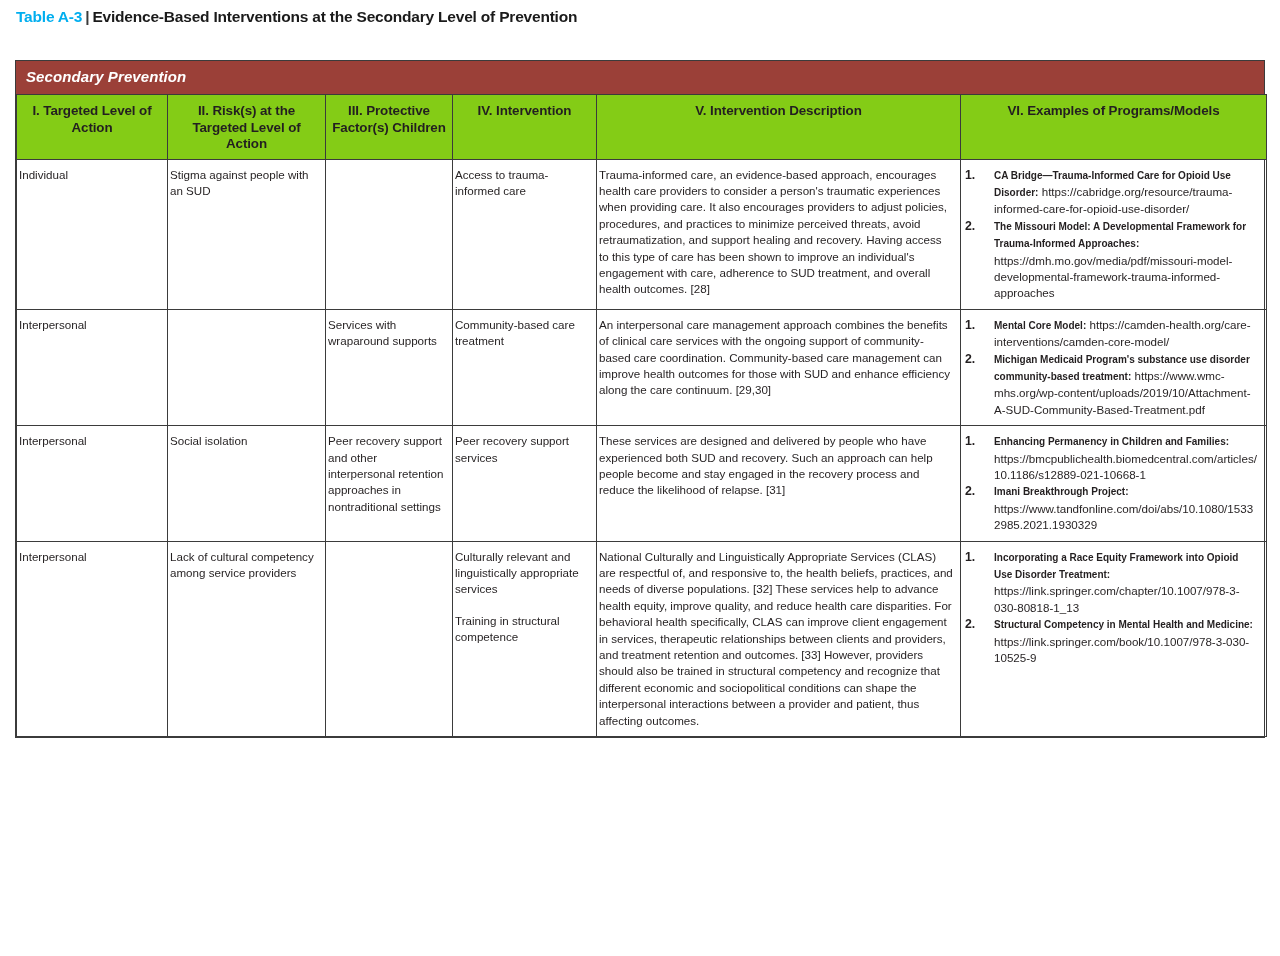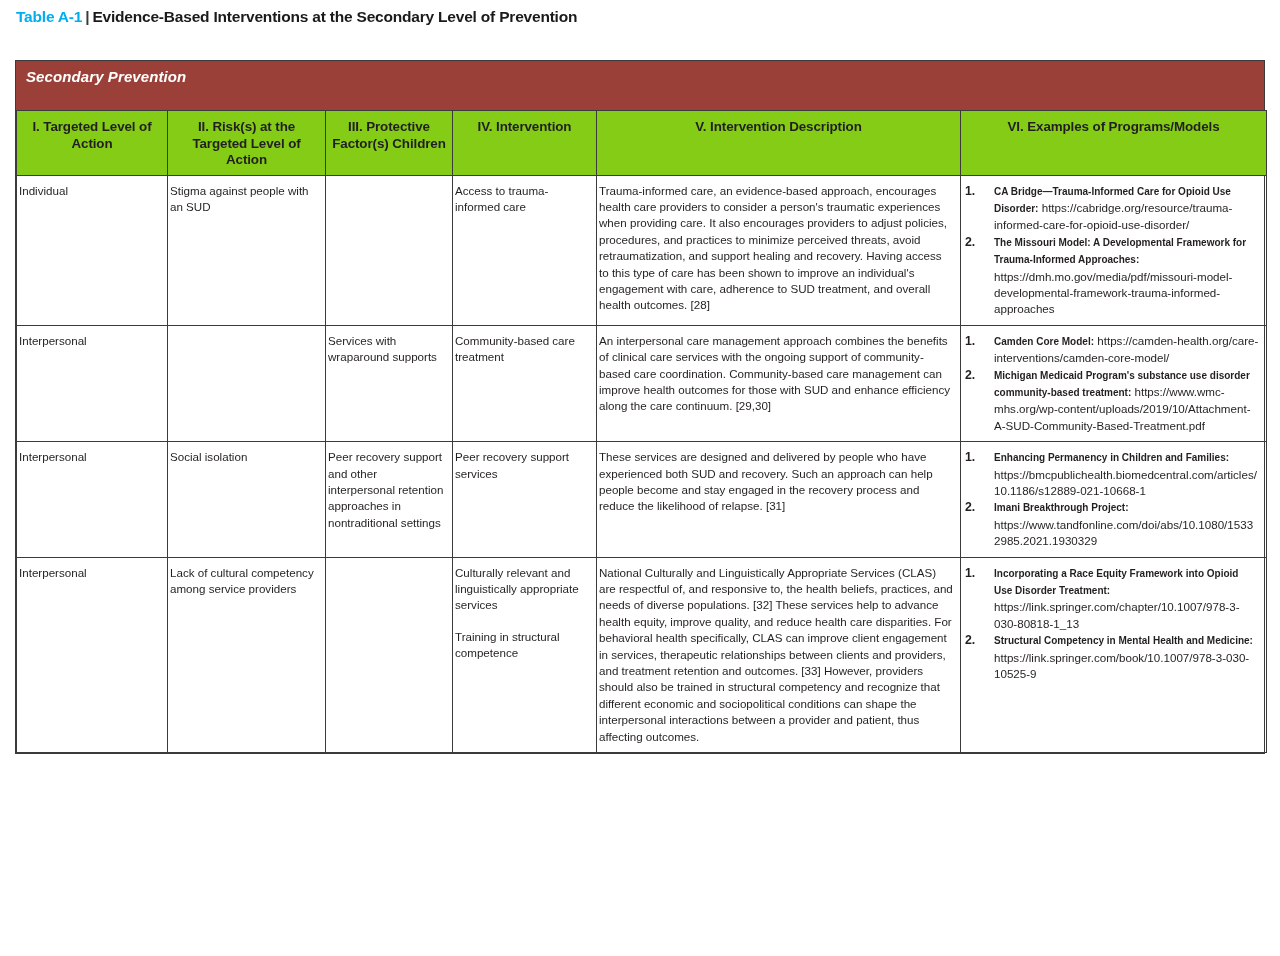"Table A-1" span.tbl-num { text: A-1 -> A-3 }
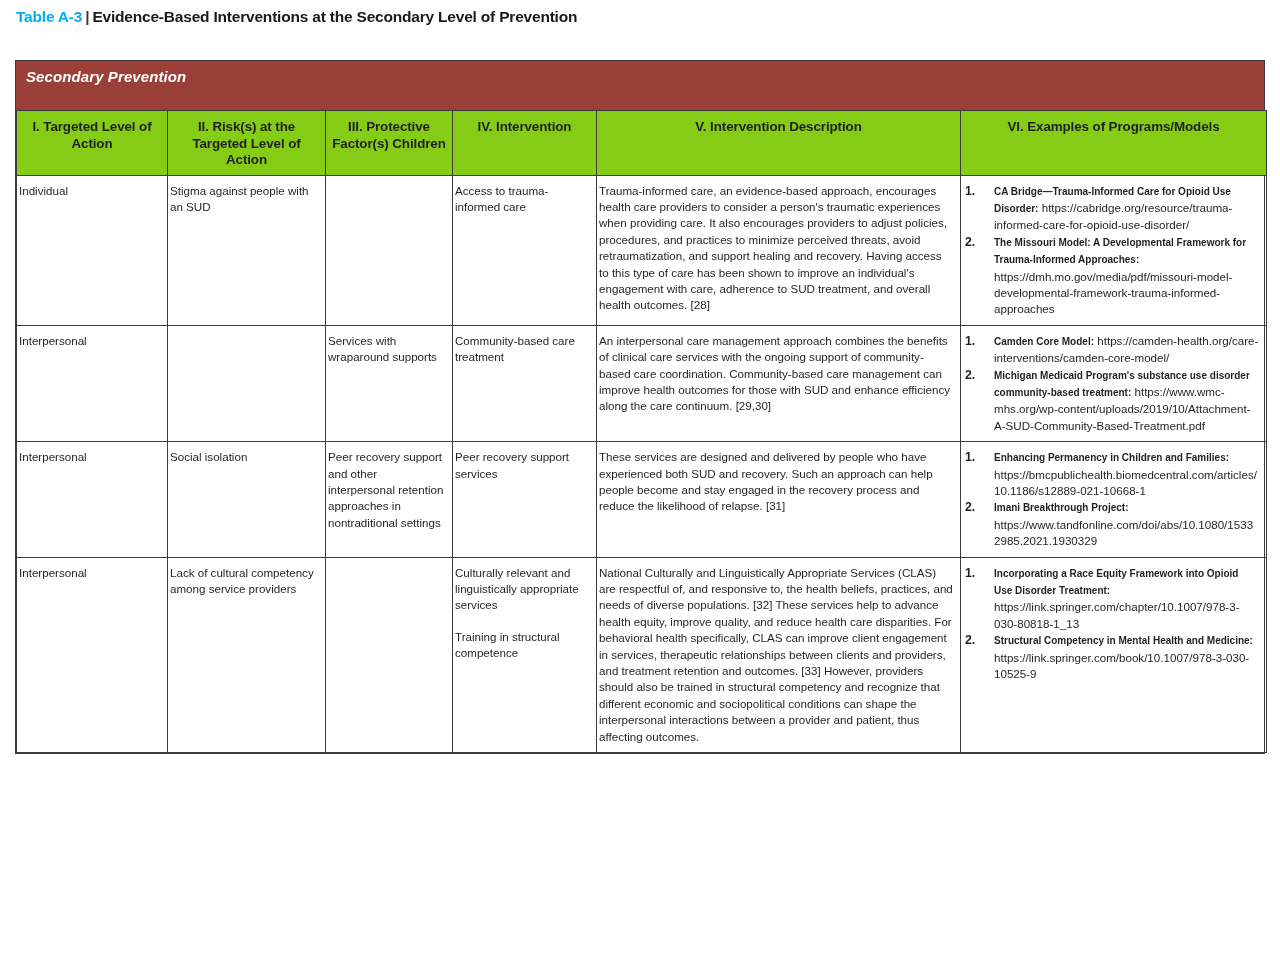"Secondary Prevention" .band { height: 49px -> 33px }
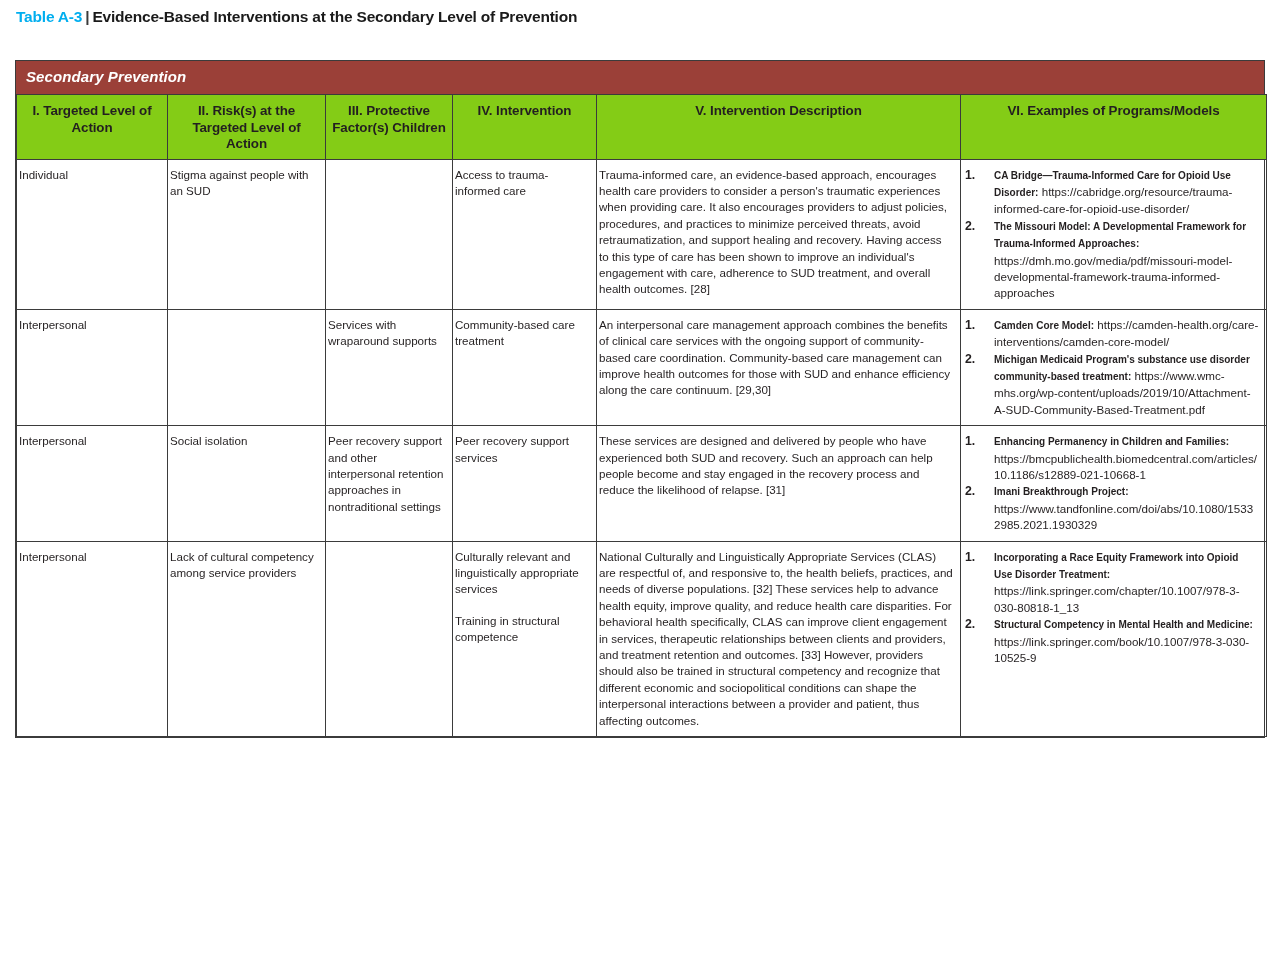"Camden Core Model:" span.ex-name { text: Camden -> Mental }
